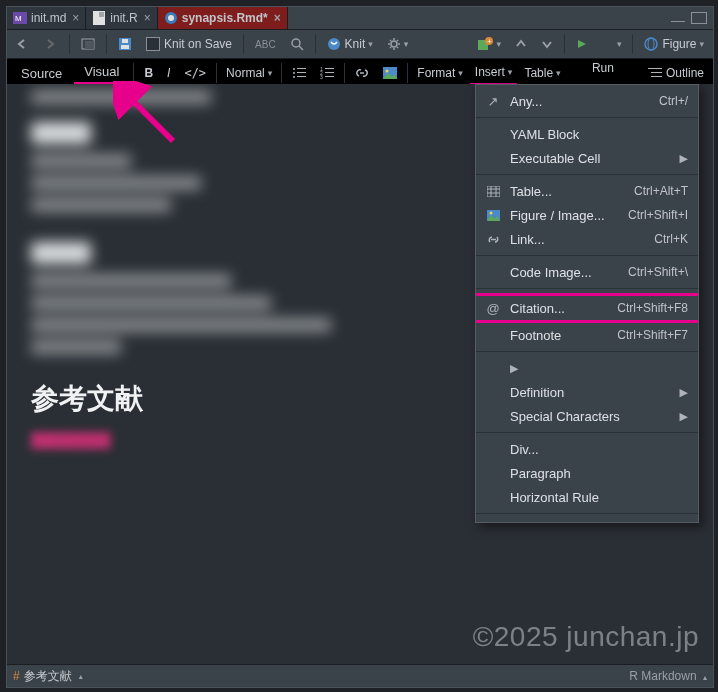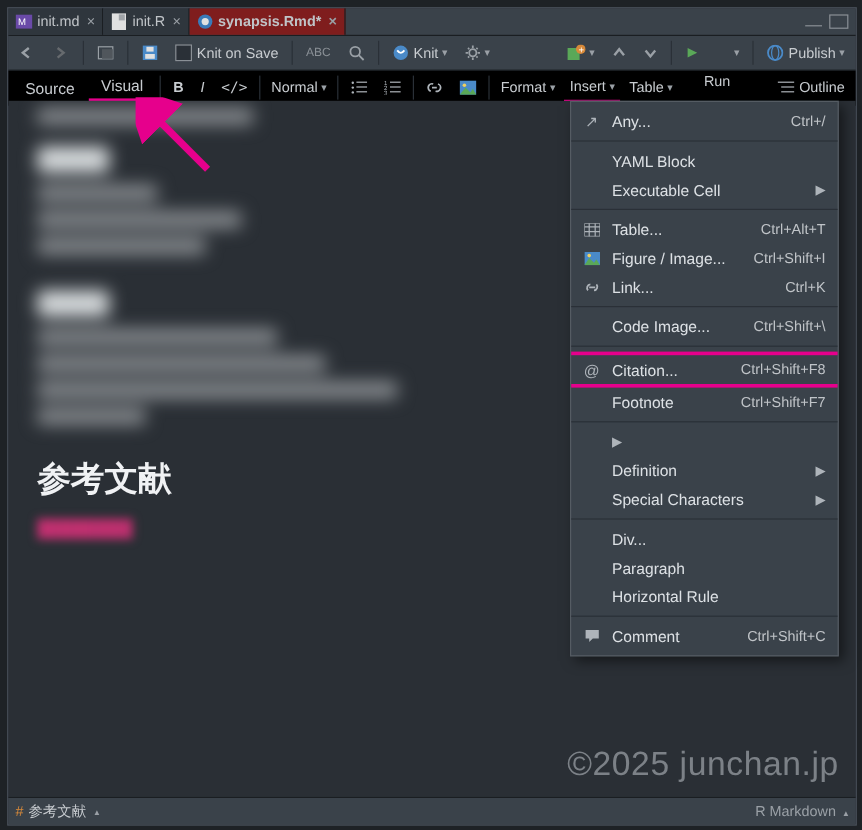"Publish" span { text: Publish -> Figure }
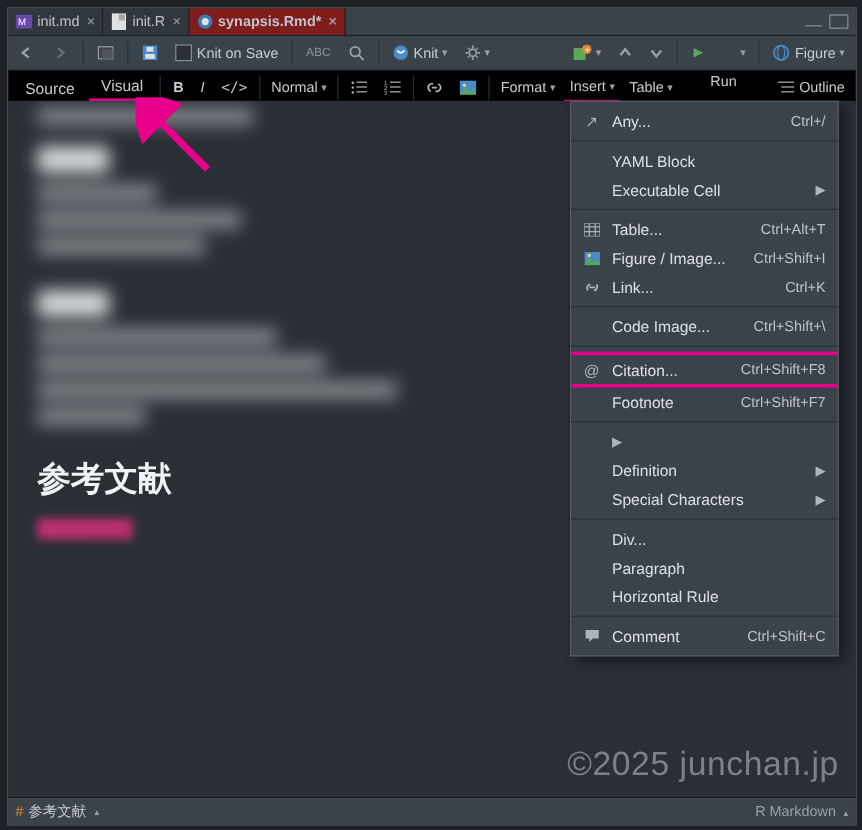"Comment" div.dd-item { html: <div> <span> <svg> <path></path> </svg> </span> <span>Comment</span> <span>Ctrl+Shift+C</span> </div> -> none }
